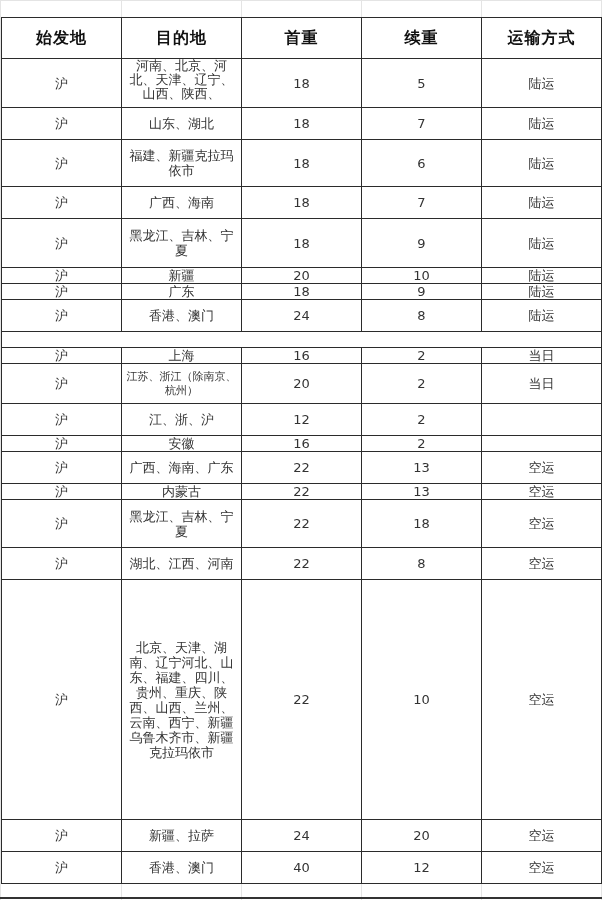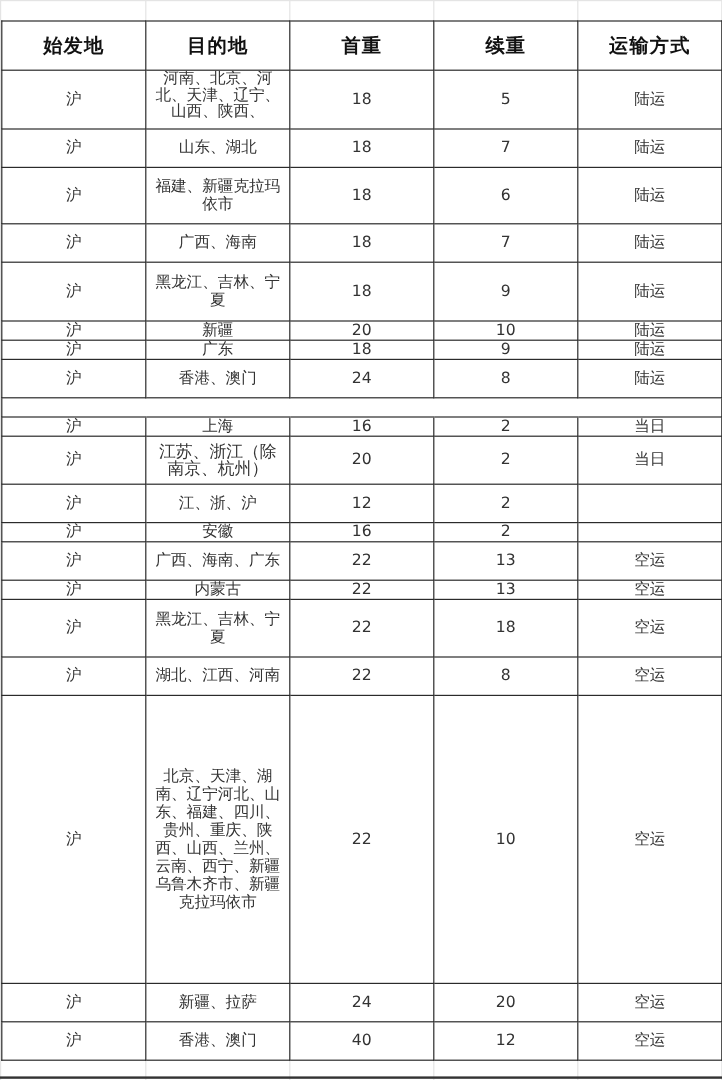"江苏、浙江（除南京、杭州）" td.dest.small { font-size: 14px -> 11px }
